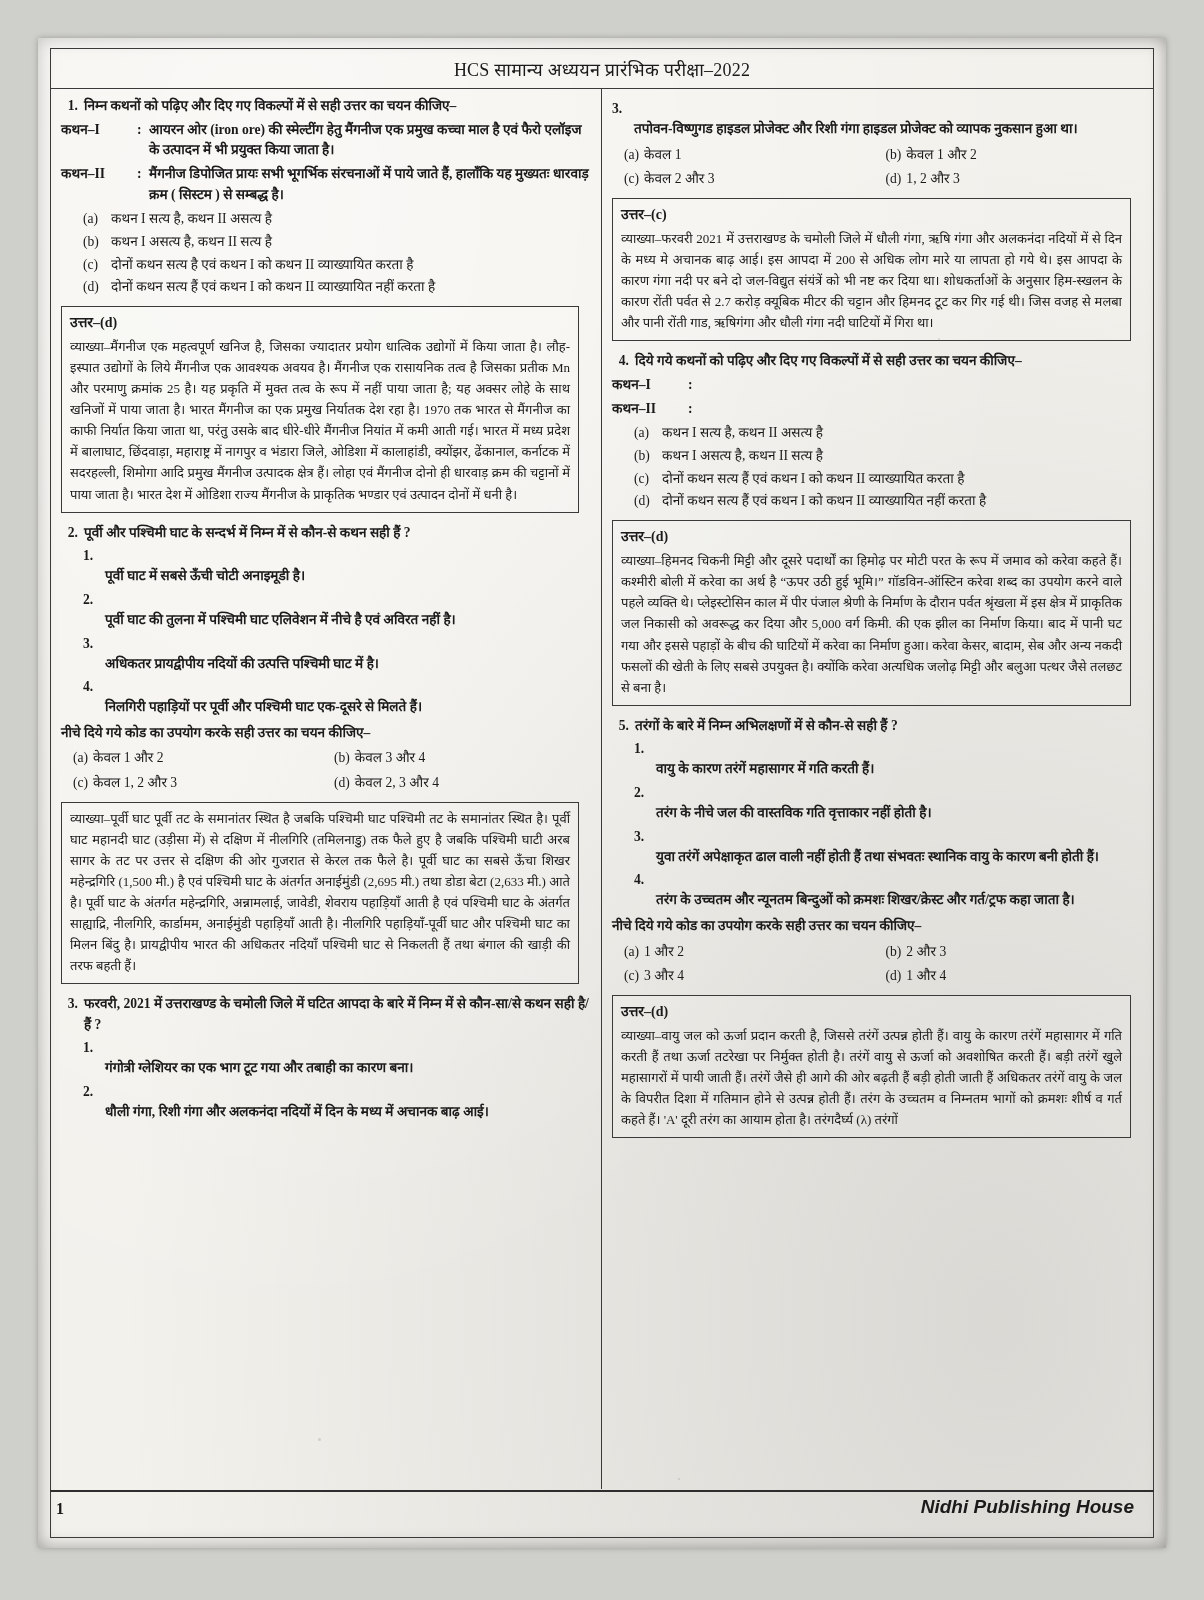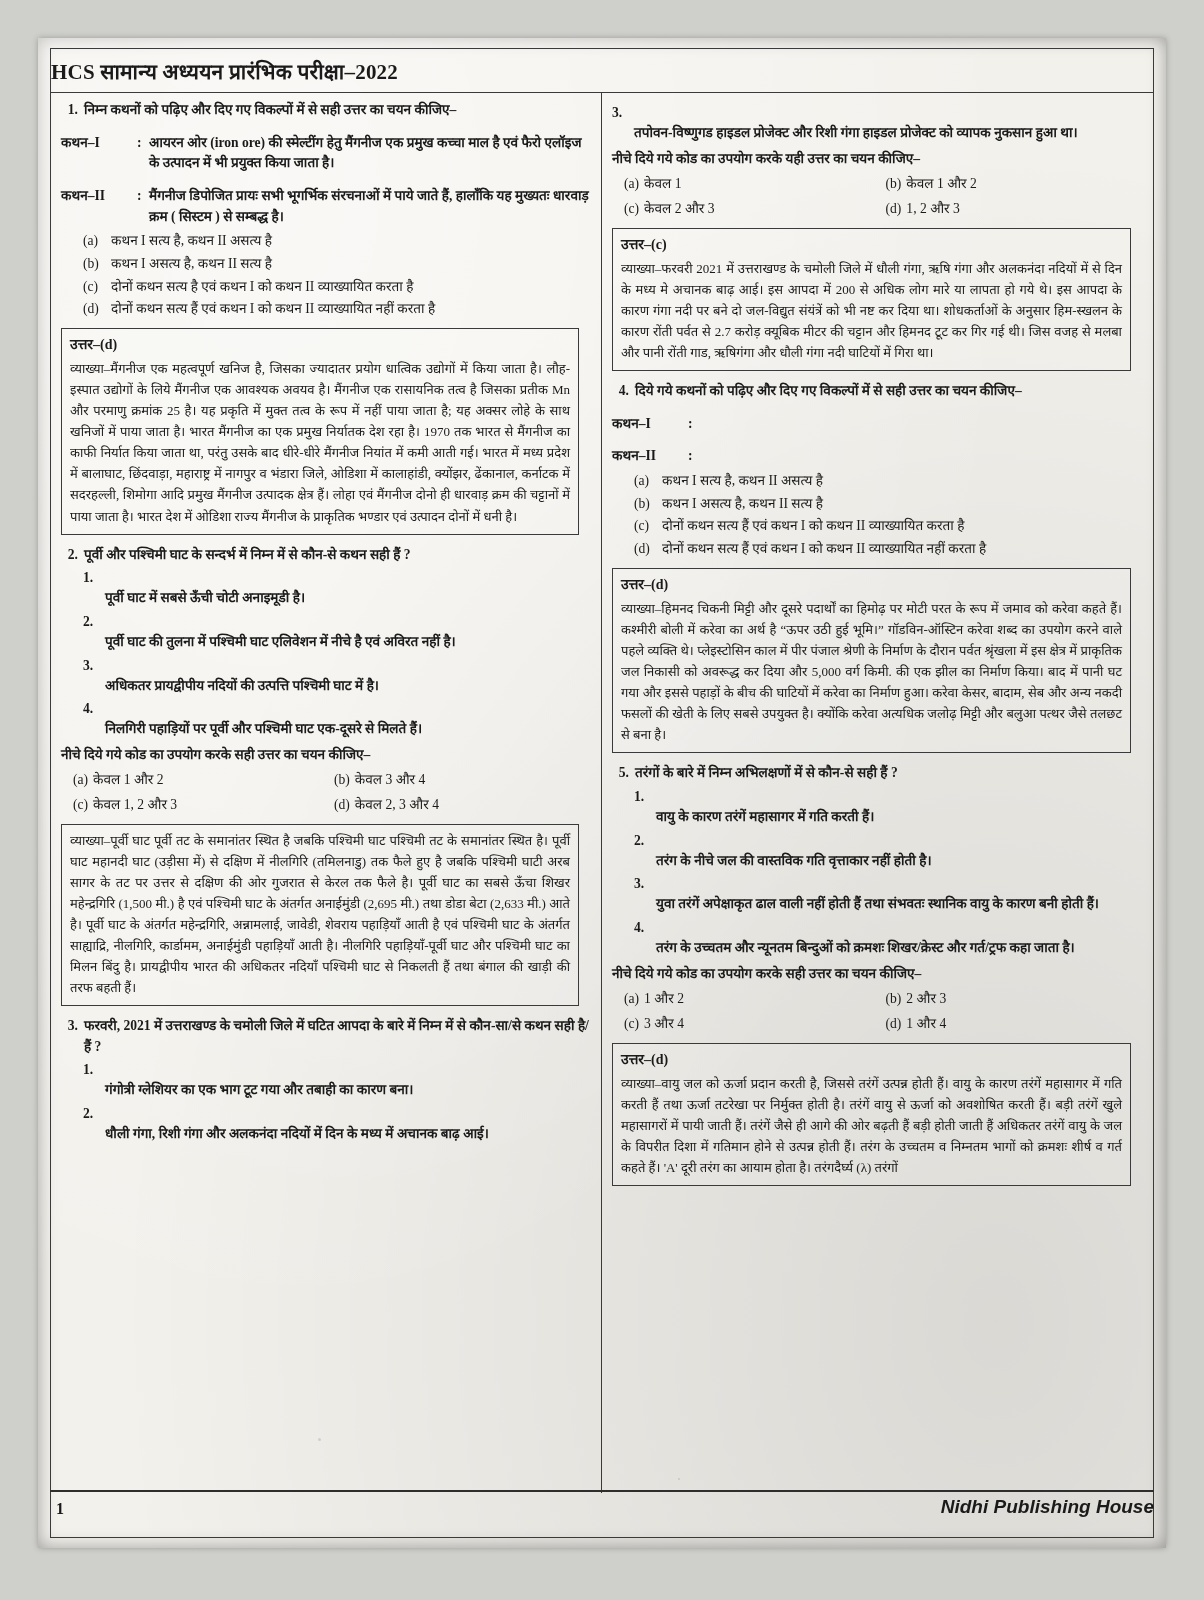"HCS सामान्य अध्ययन प्रारंभिक" .title { font-size: 21px -> 18px; font-weight: bold -> normal; text-align: none -> center }
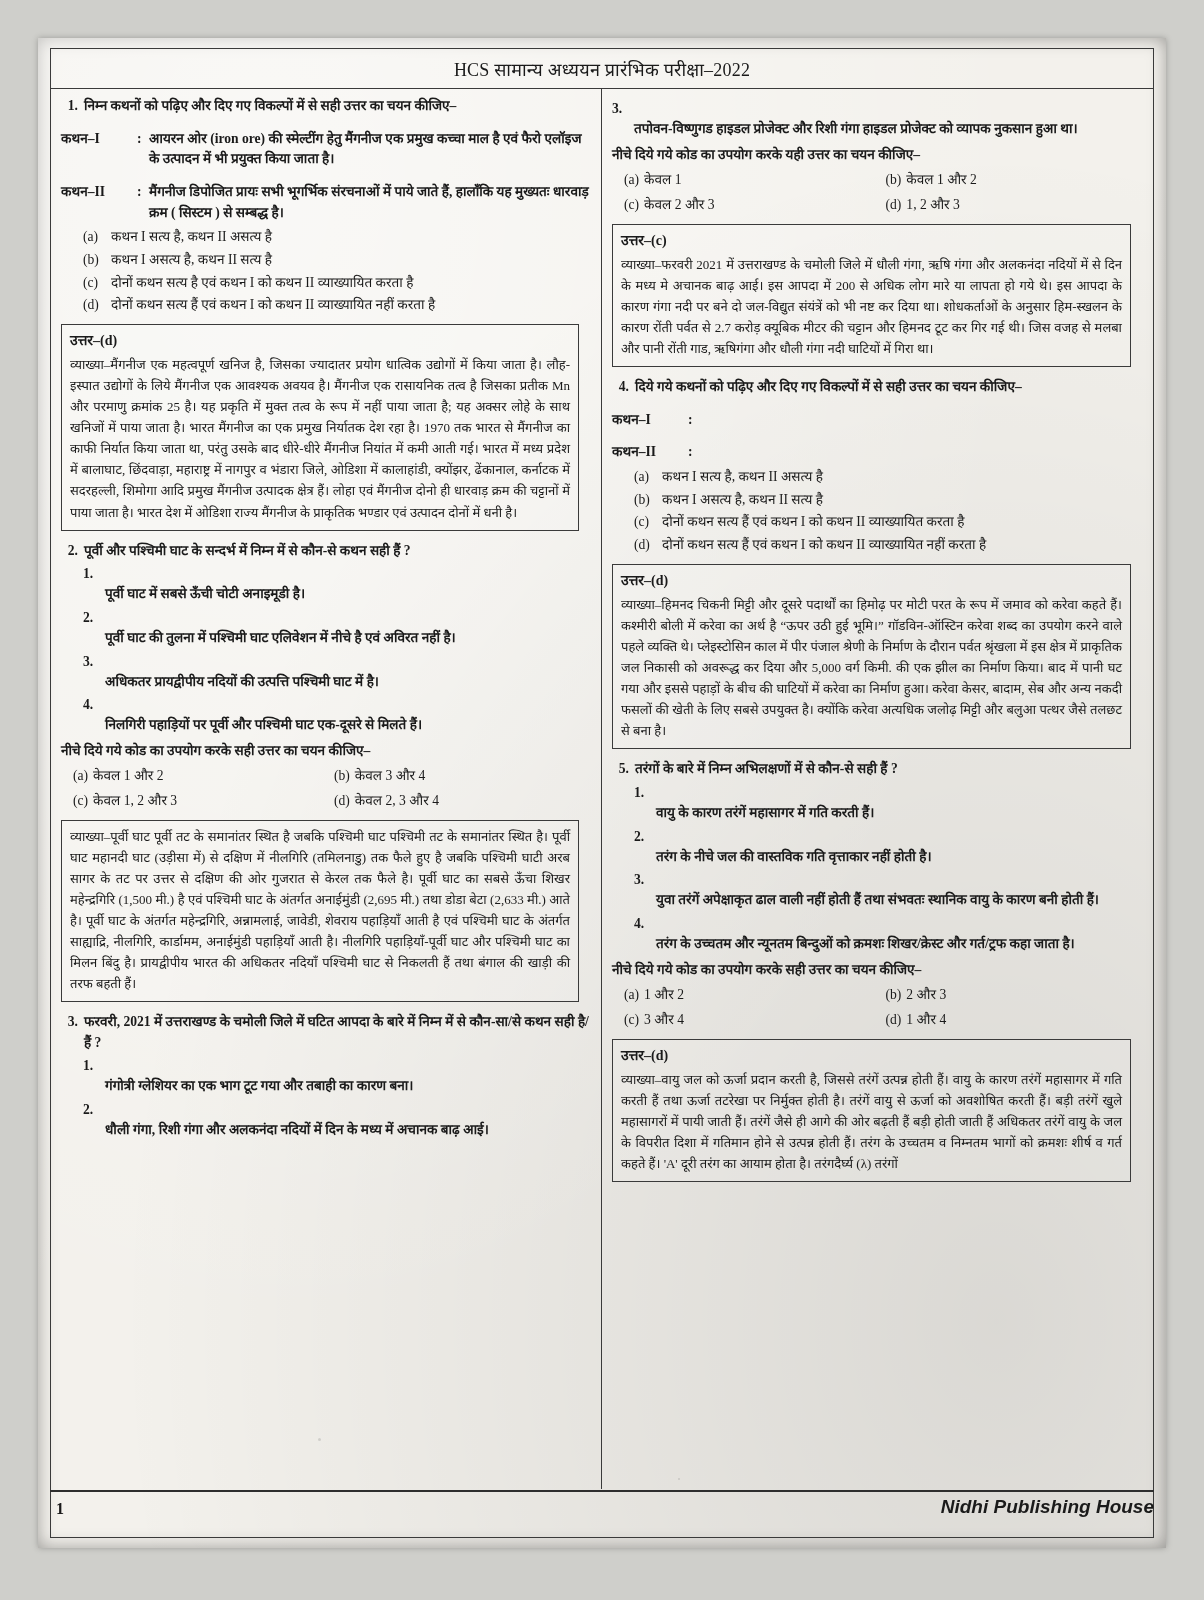"कथन–I" .stmt { margin-top: 12px -> 3px }
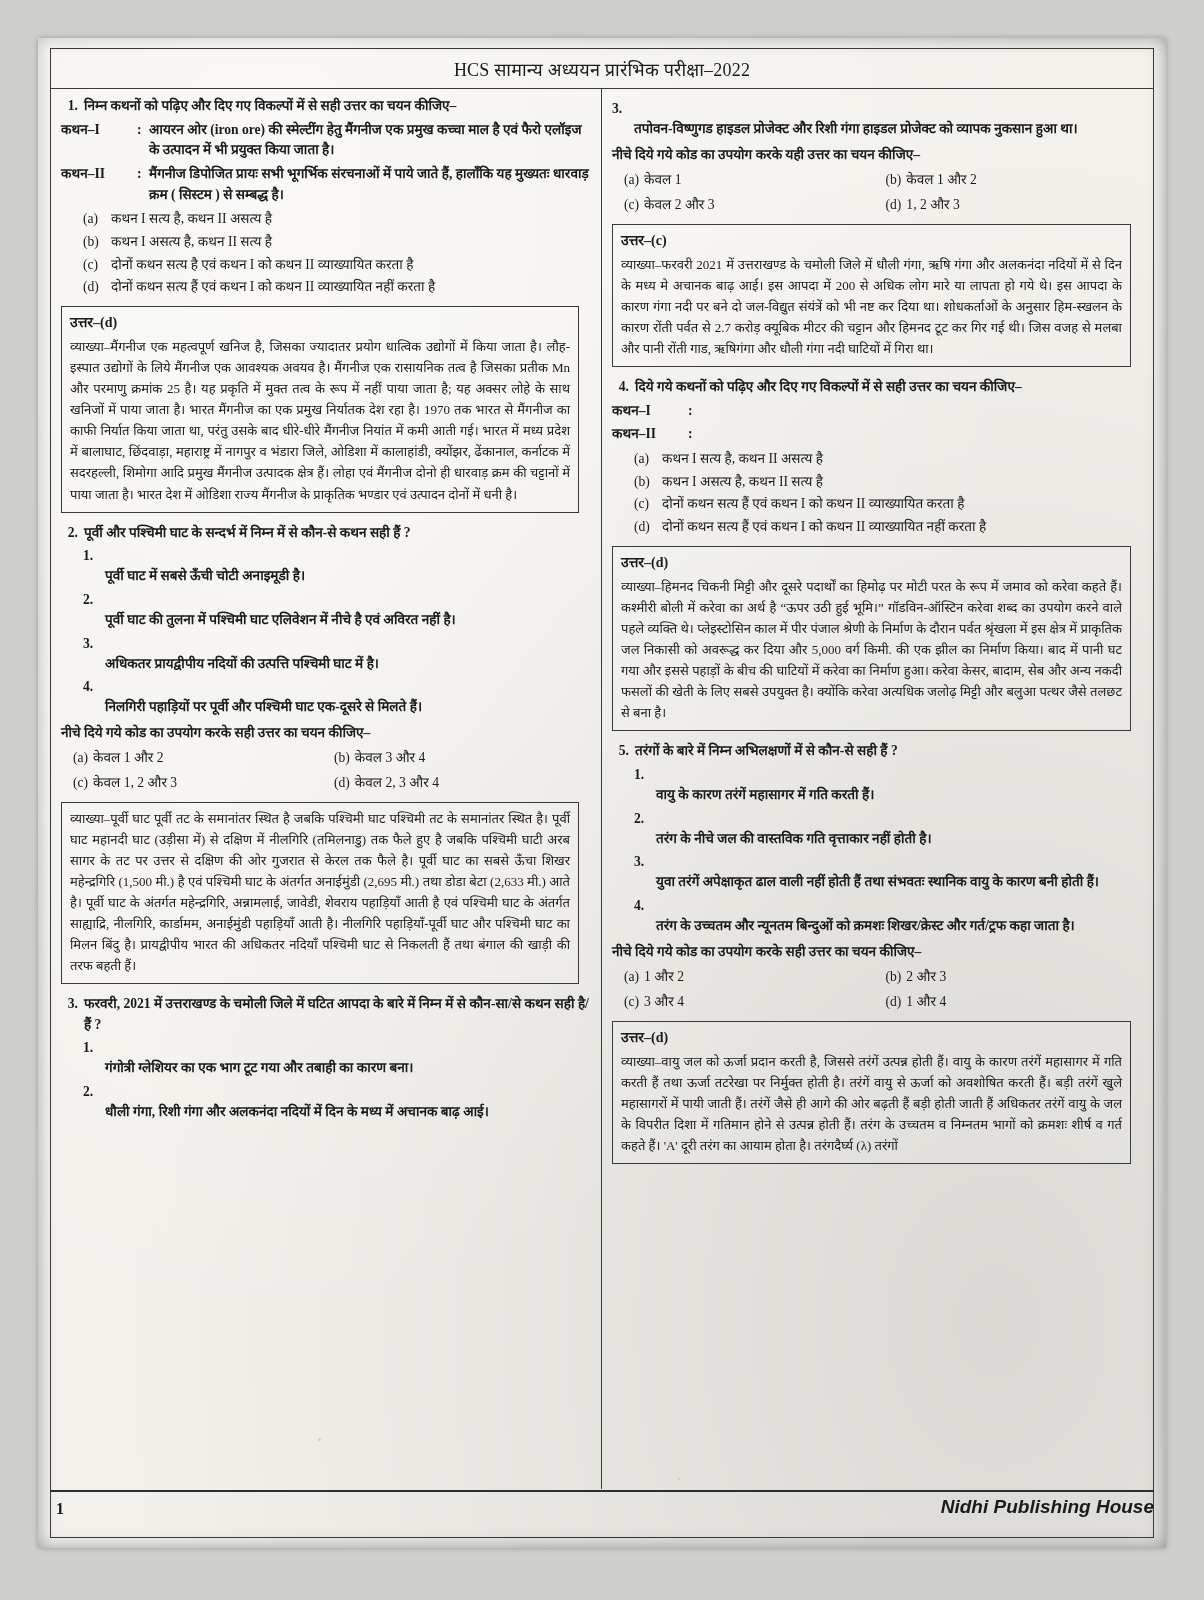"नीचे दिये गये कोड का उपयोग करके यही" div.codeline { html: <div>नीचे दिये गये कोड का उपयोग करके यही उत्तर का चयन कीजिए–</div> -> none }
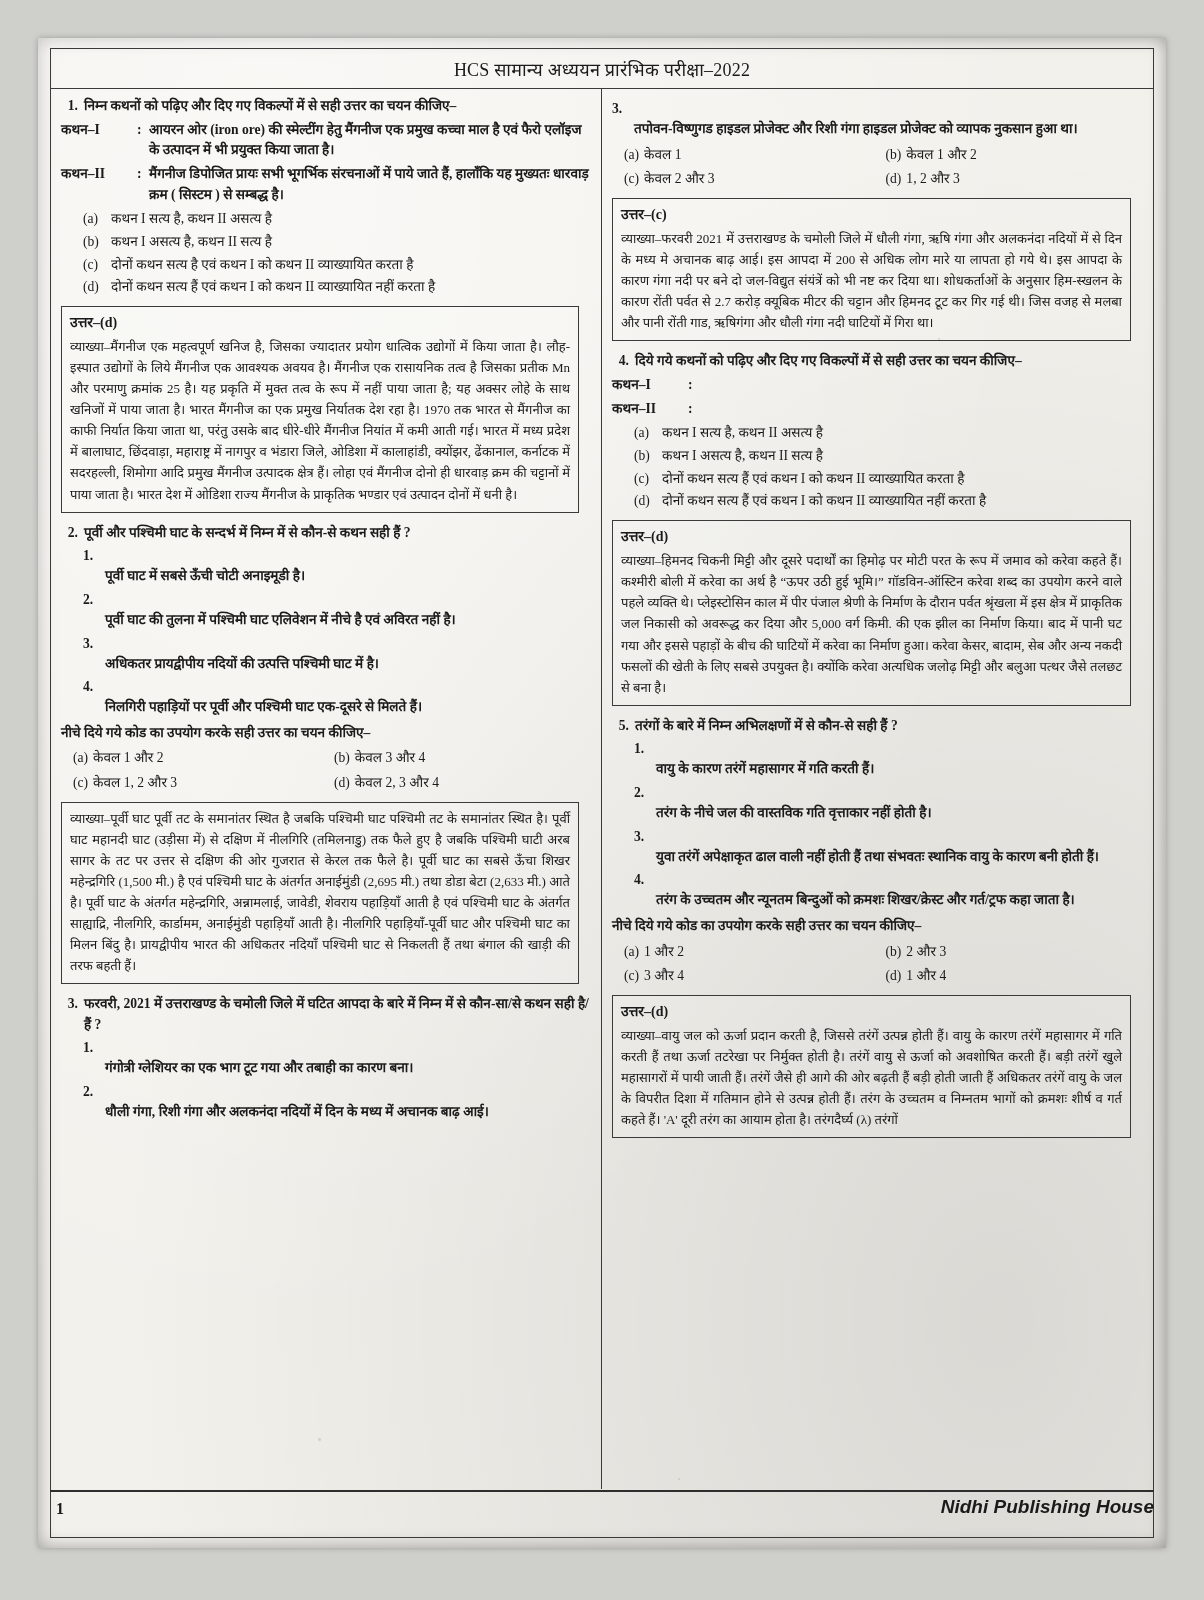"Nidhi Publishing House" .publisher { right: 0 -> 20px }
